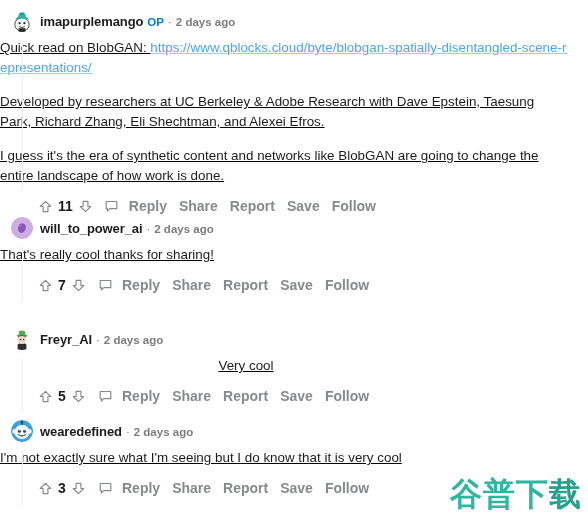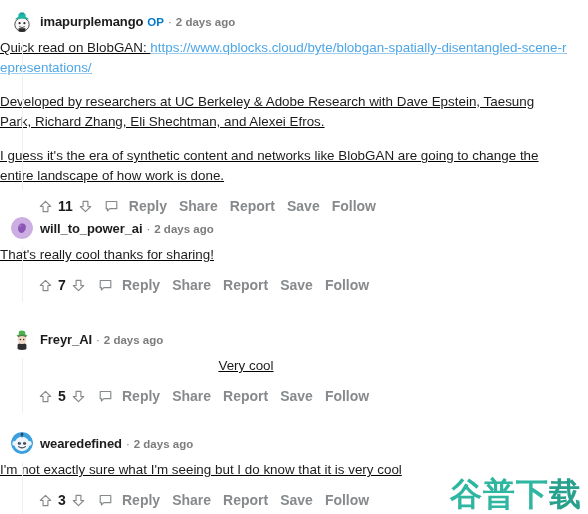"wearedefined" div.comment { top: 434px -> 422px }
